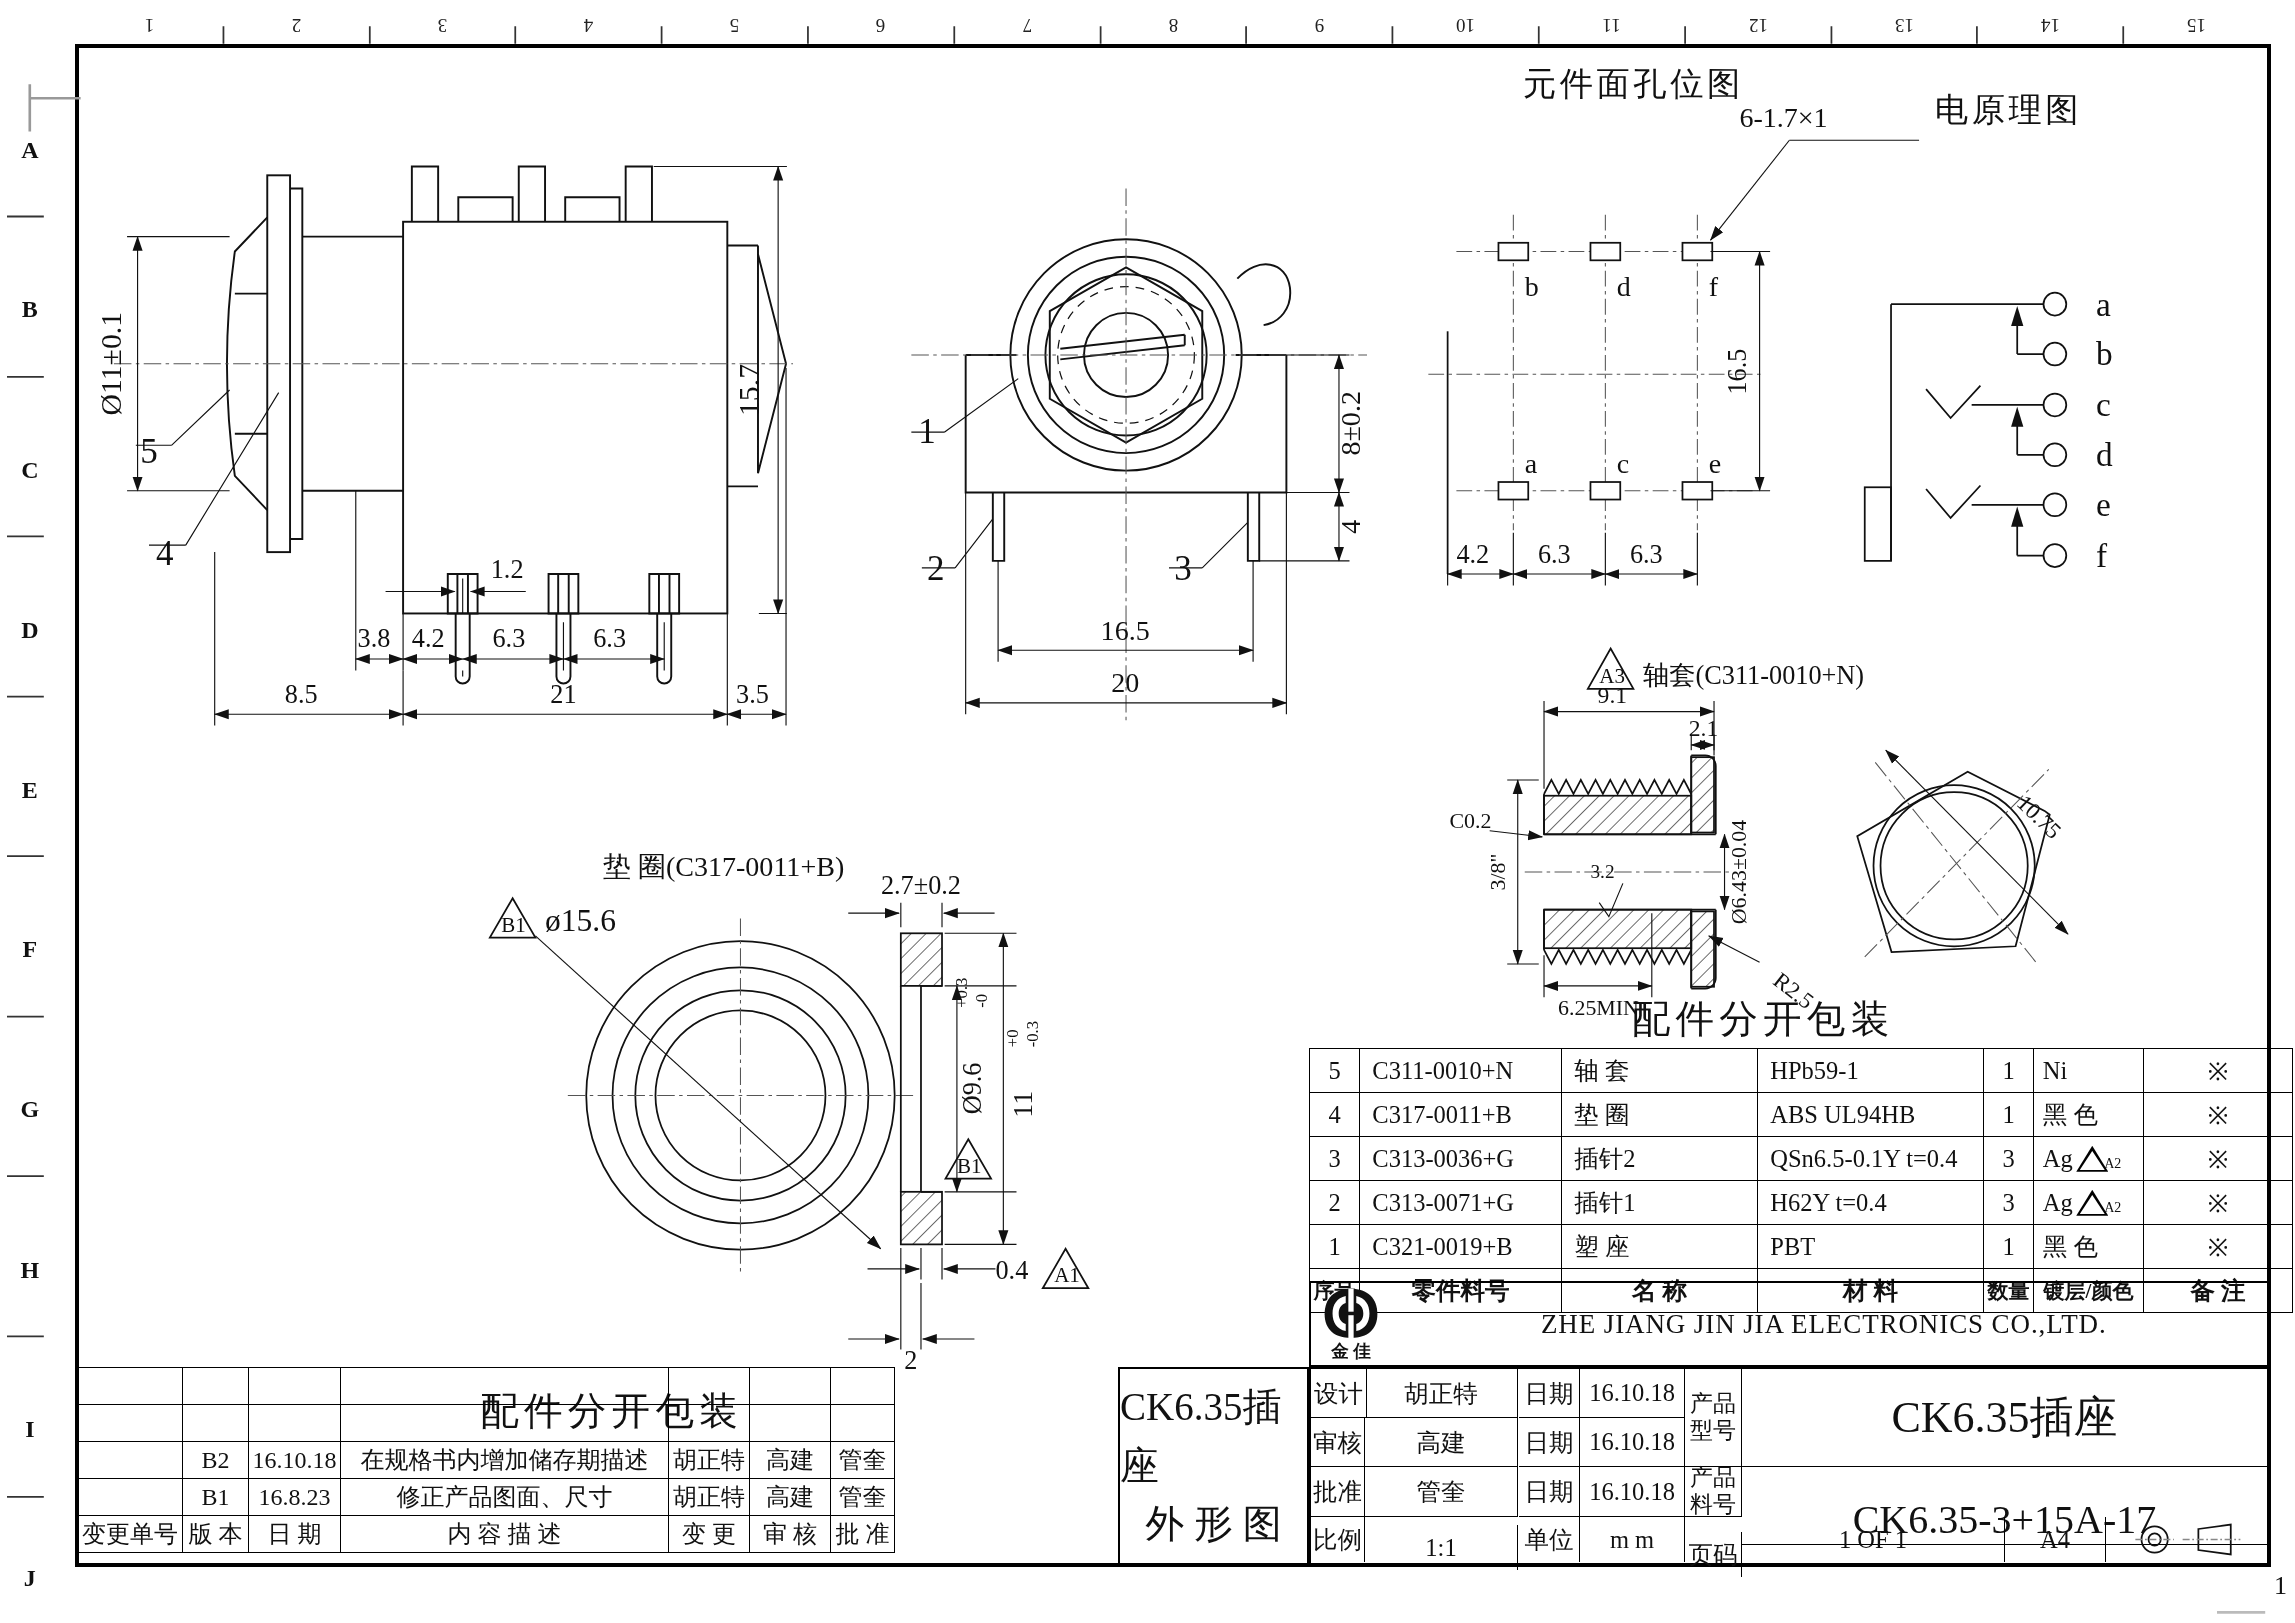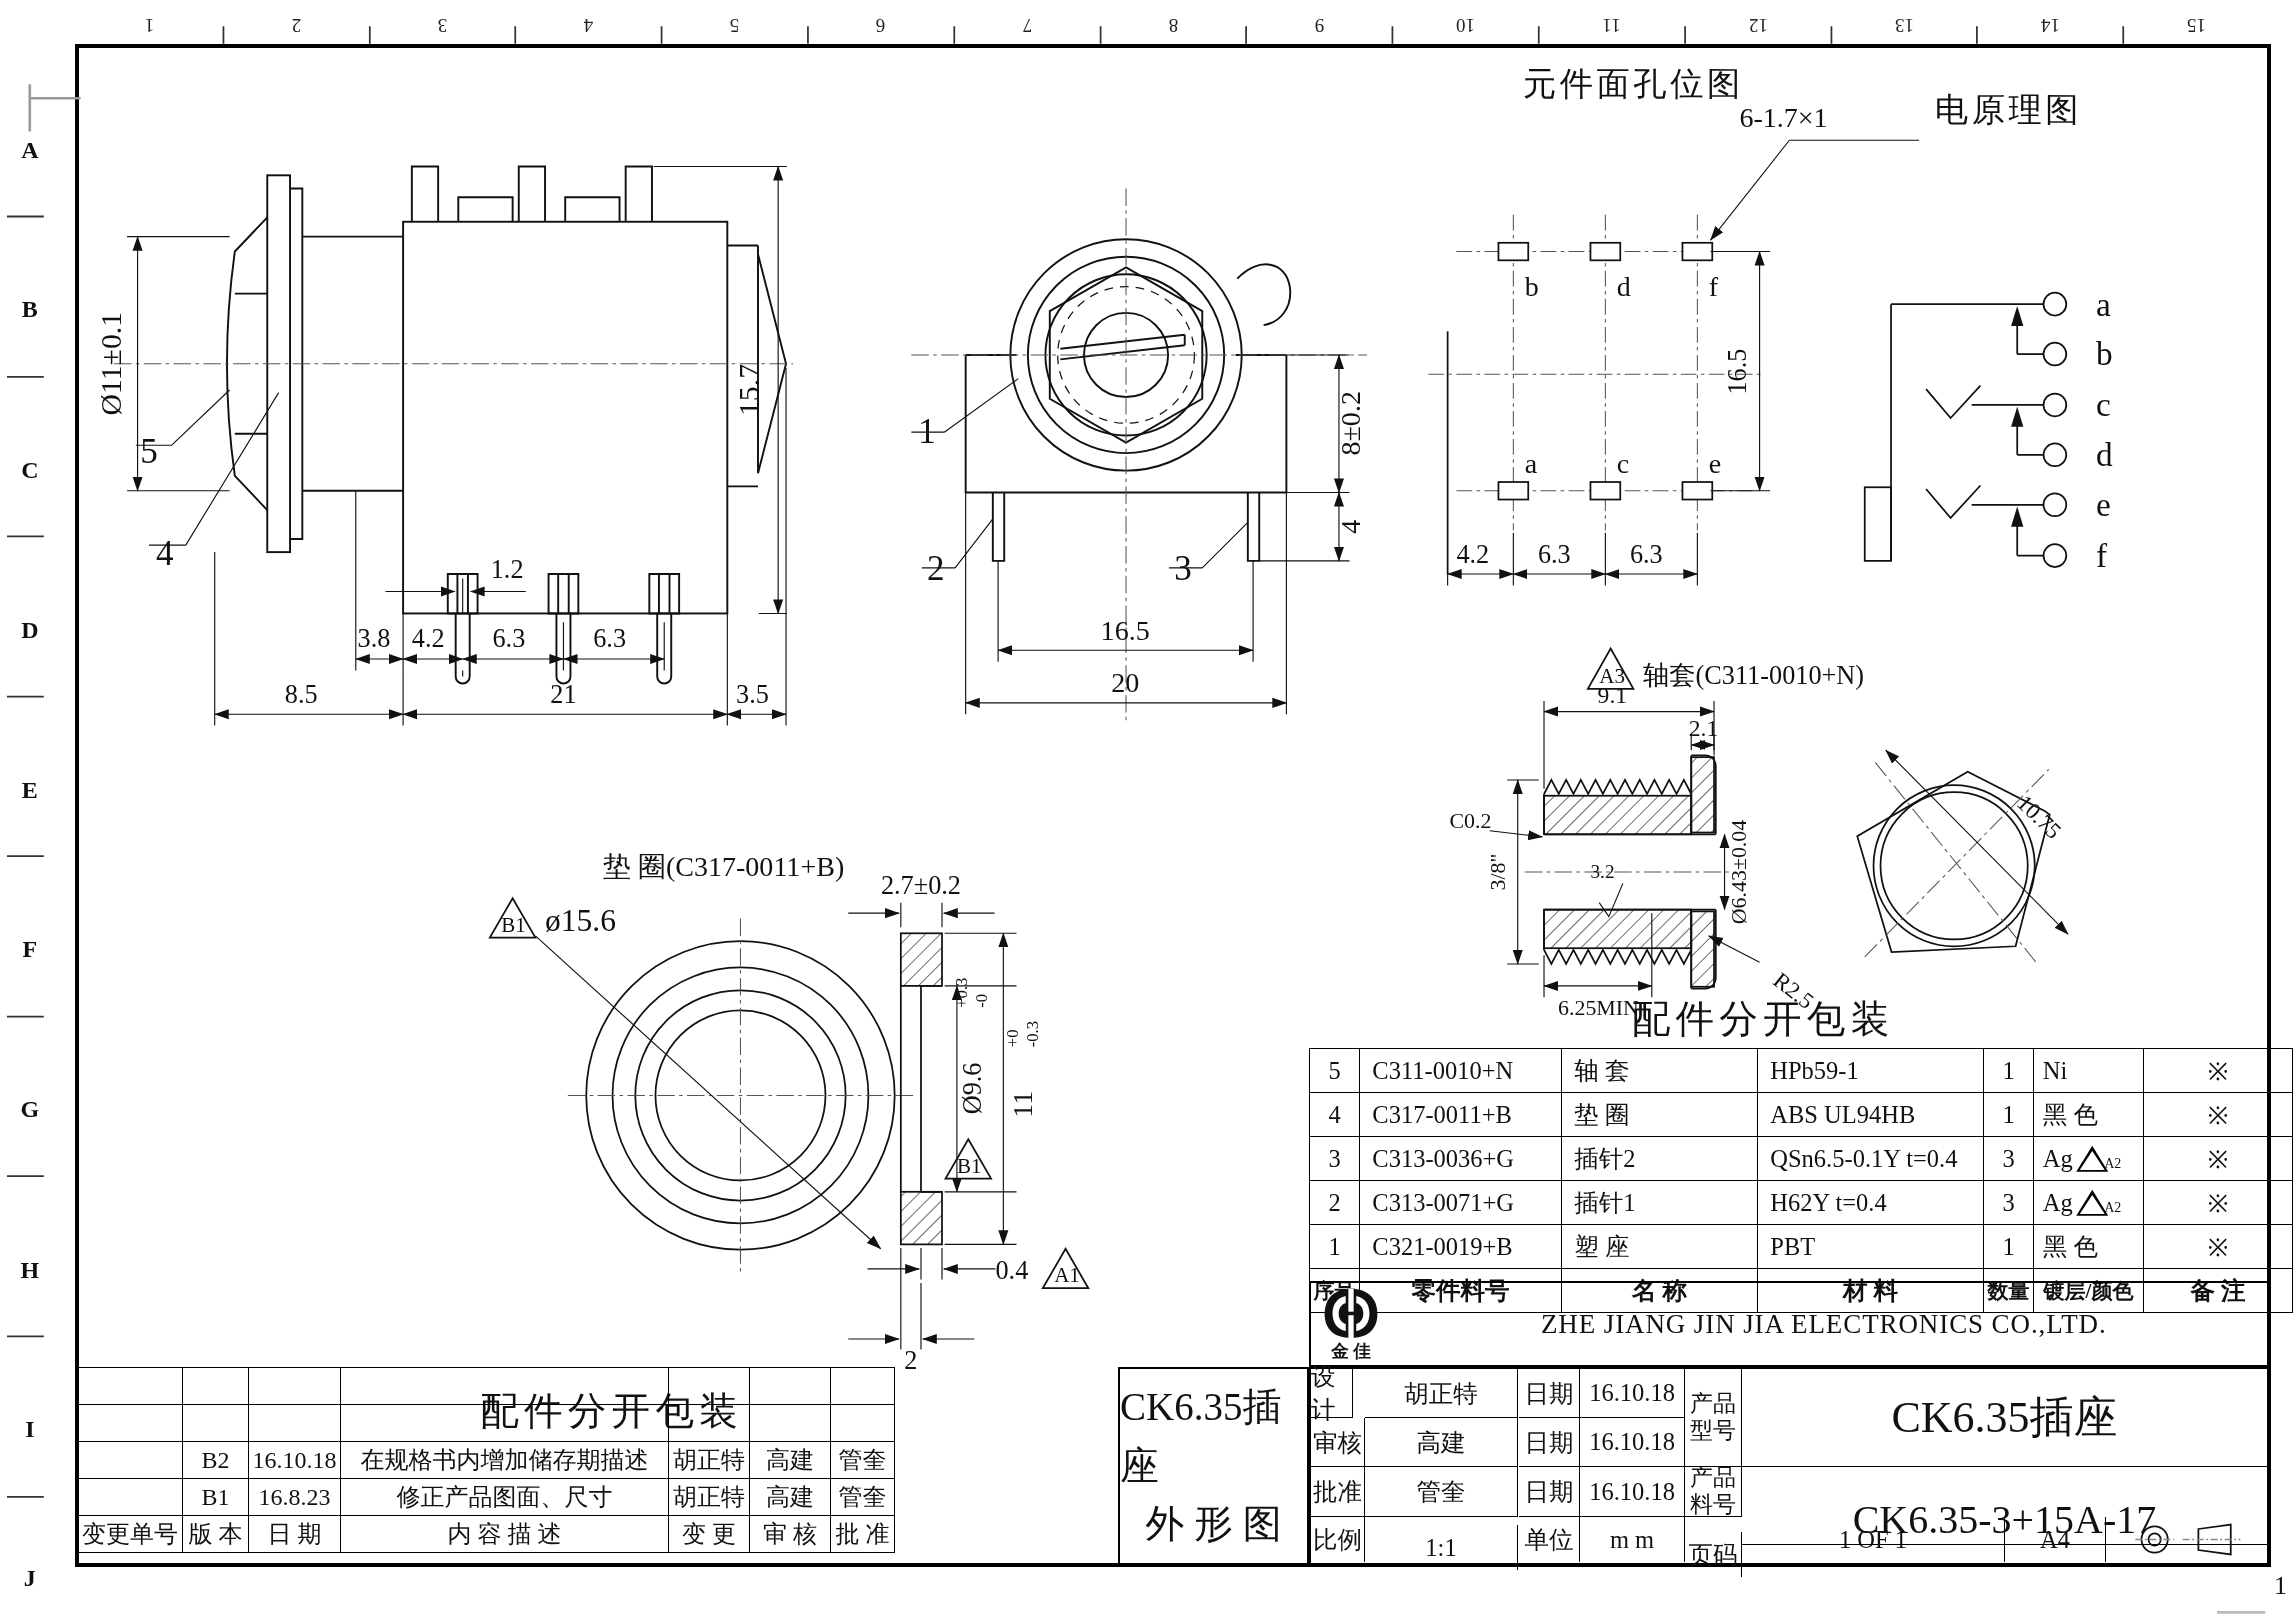"设计" div.tb-cell { width: 42px -> 56px }
